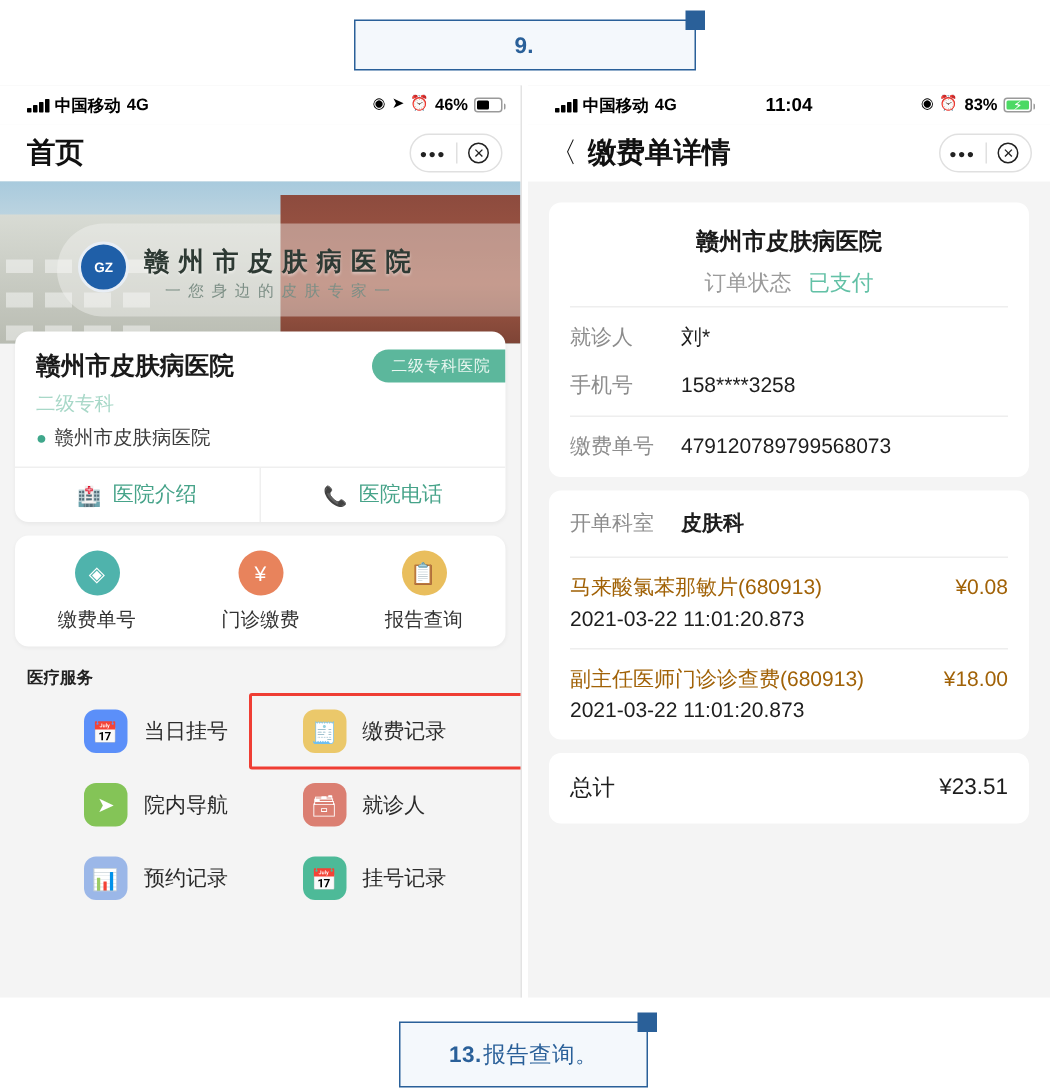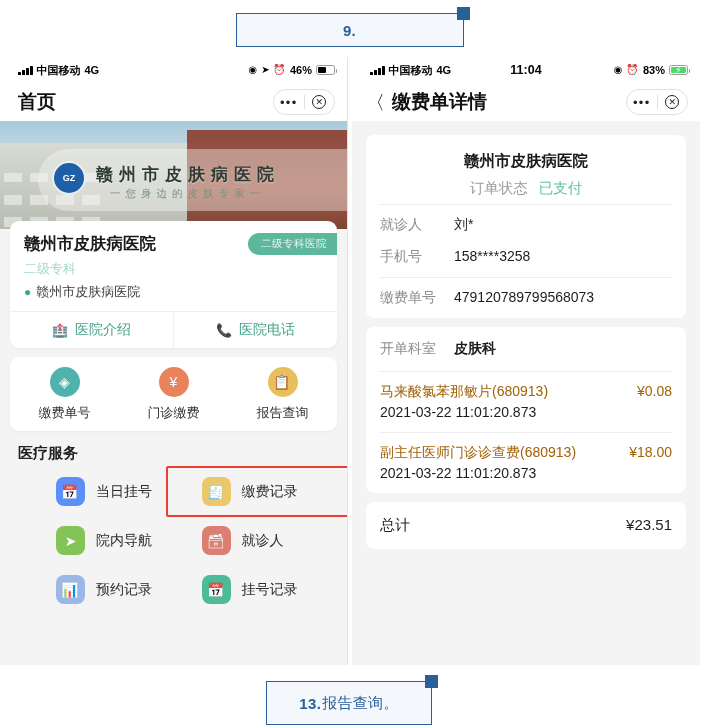"医疗服务" .svc-title { font-size: 15px -> 11px }
